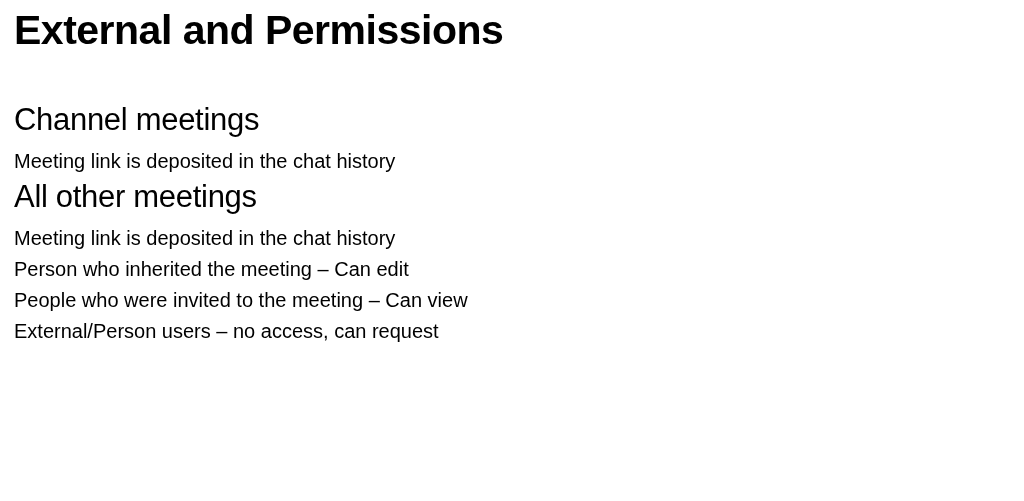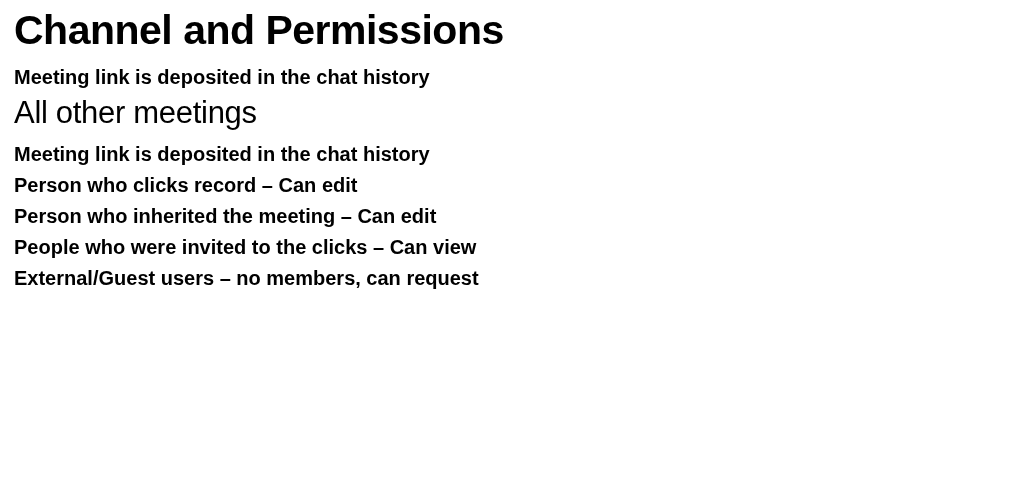"Channel and Permissions" h1.page-title { text: Channel -> External }
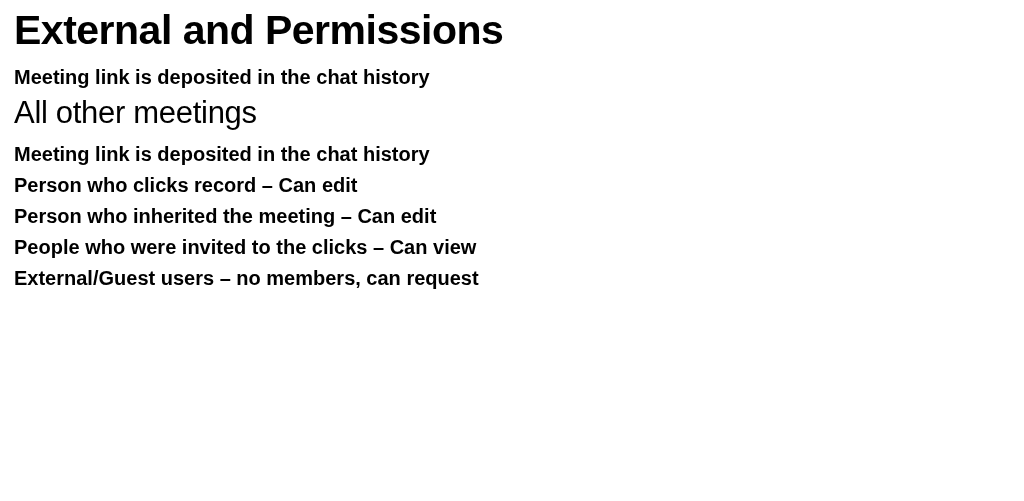"Channel meetings" h2.section-heading { html: none -> <h2>Channel meetings</h2> }
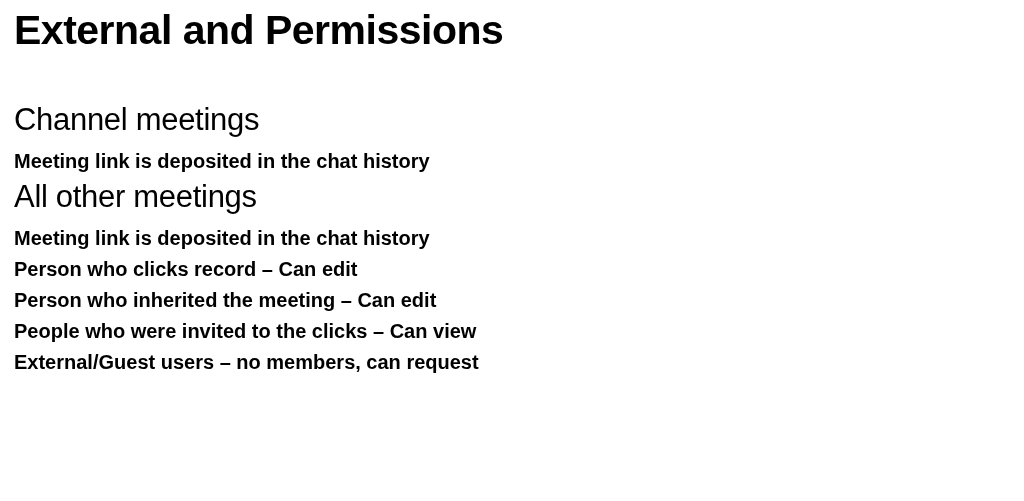"Meeting link is deposited in" .body-line { font-weight: 700 -> 400 }
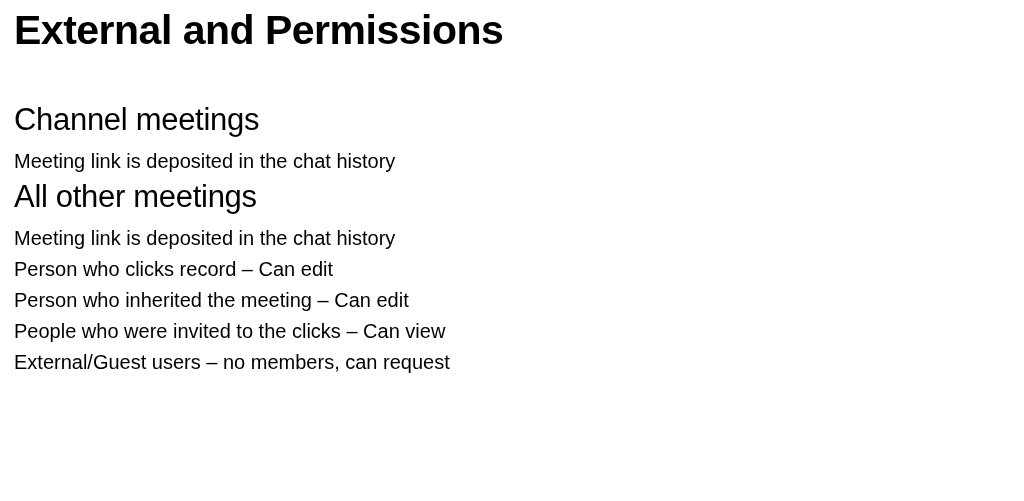"Person who clicks record –" p.body-line { html: <p>Person who clicks record – Can edit</p> -> none }
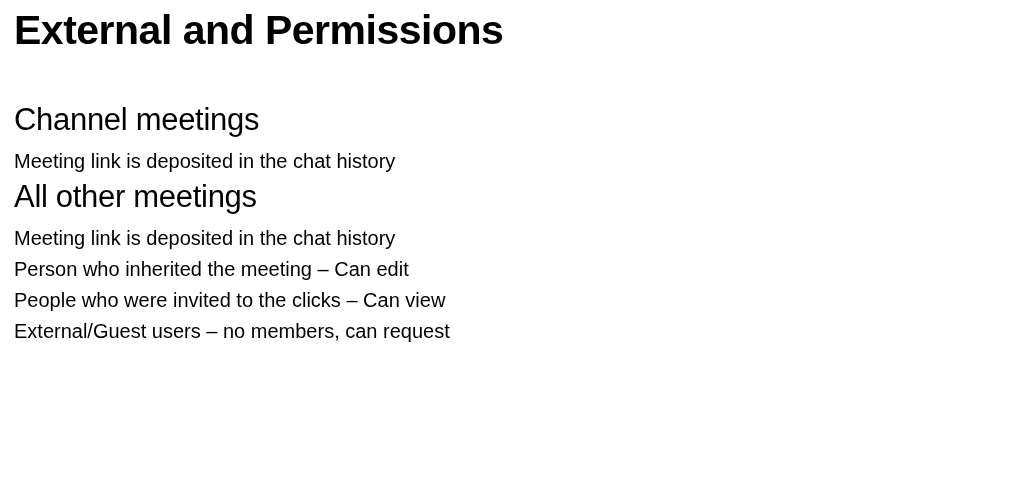"People who were invited to" p.body-line { text: clicks -> meeting }
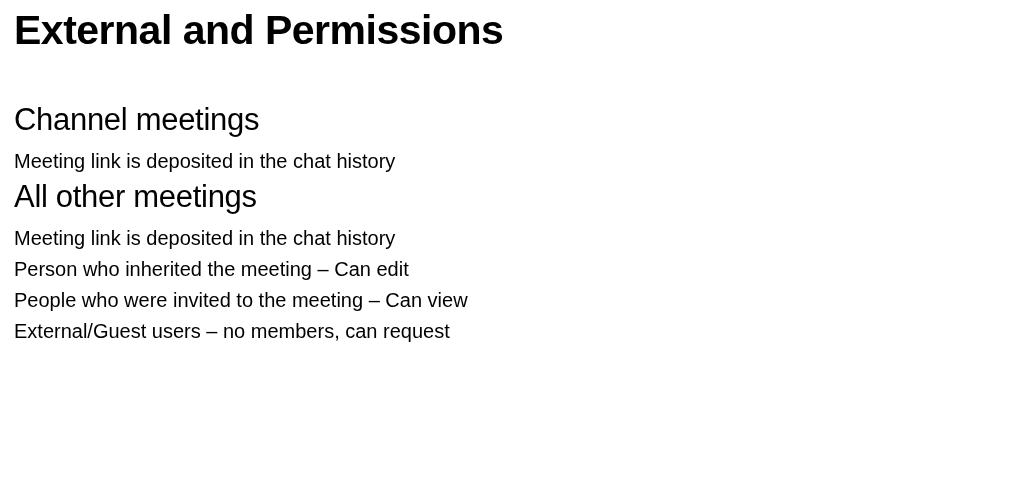"External/Guest users – no members," p.body-line { text: External/Guest users – no members -> External/Person users – no access }
